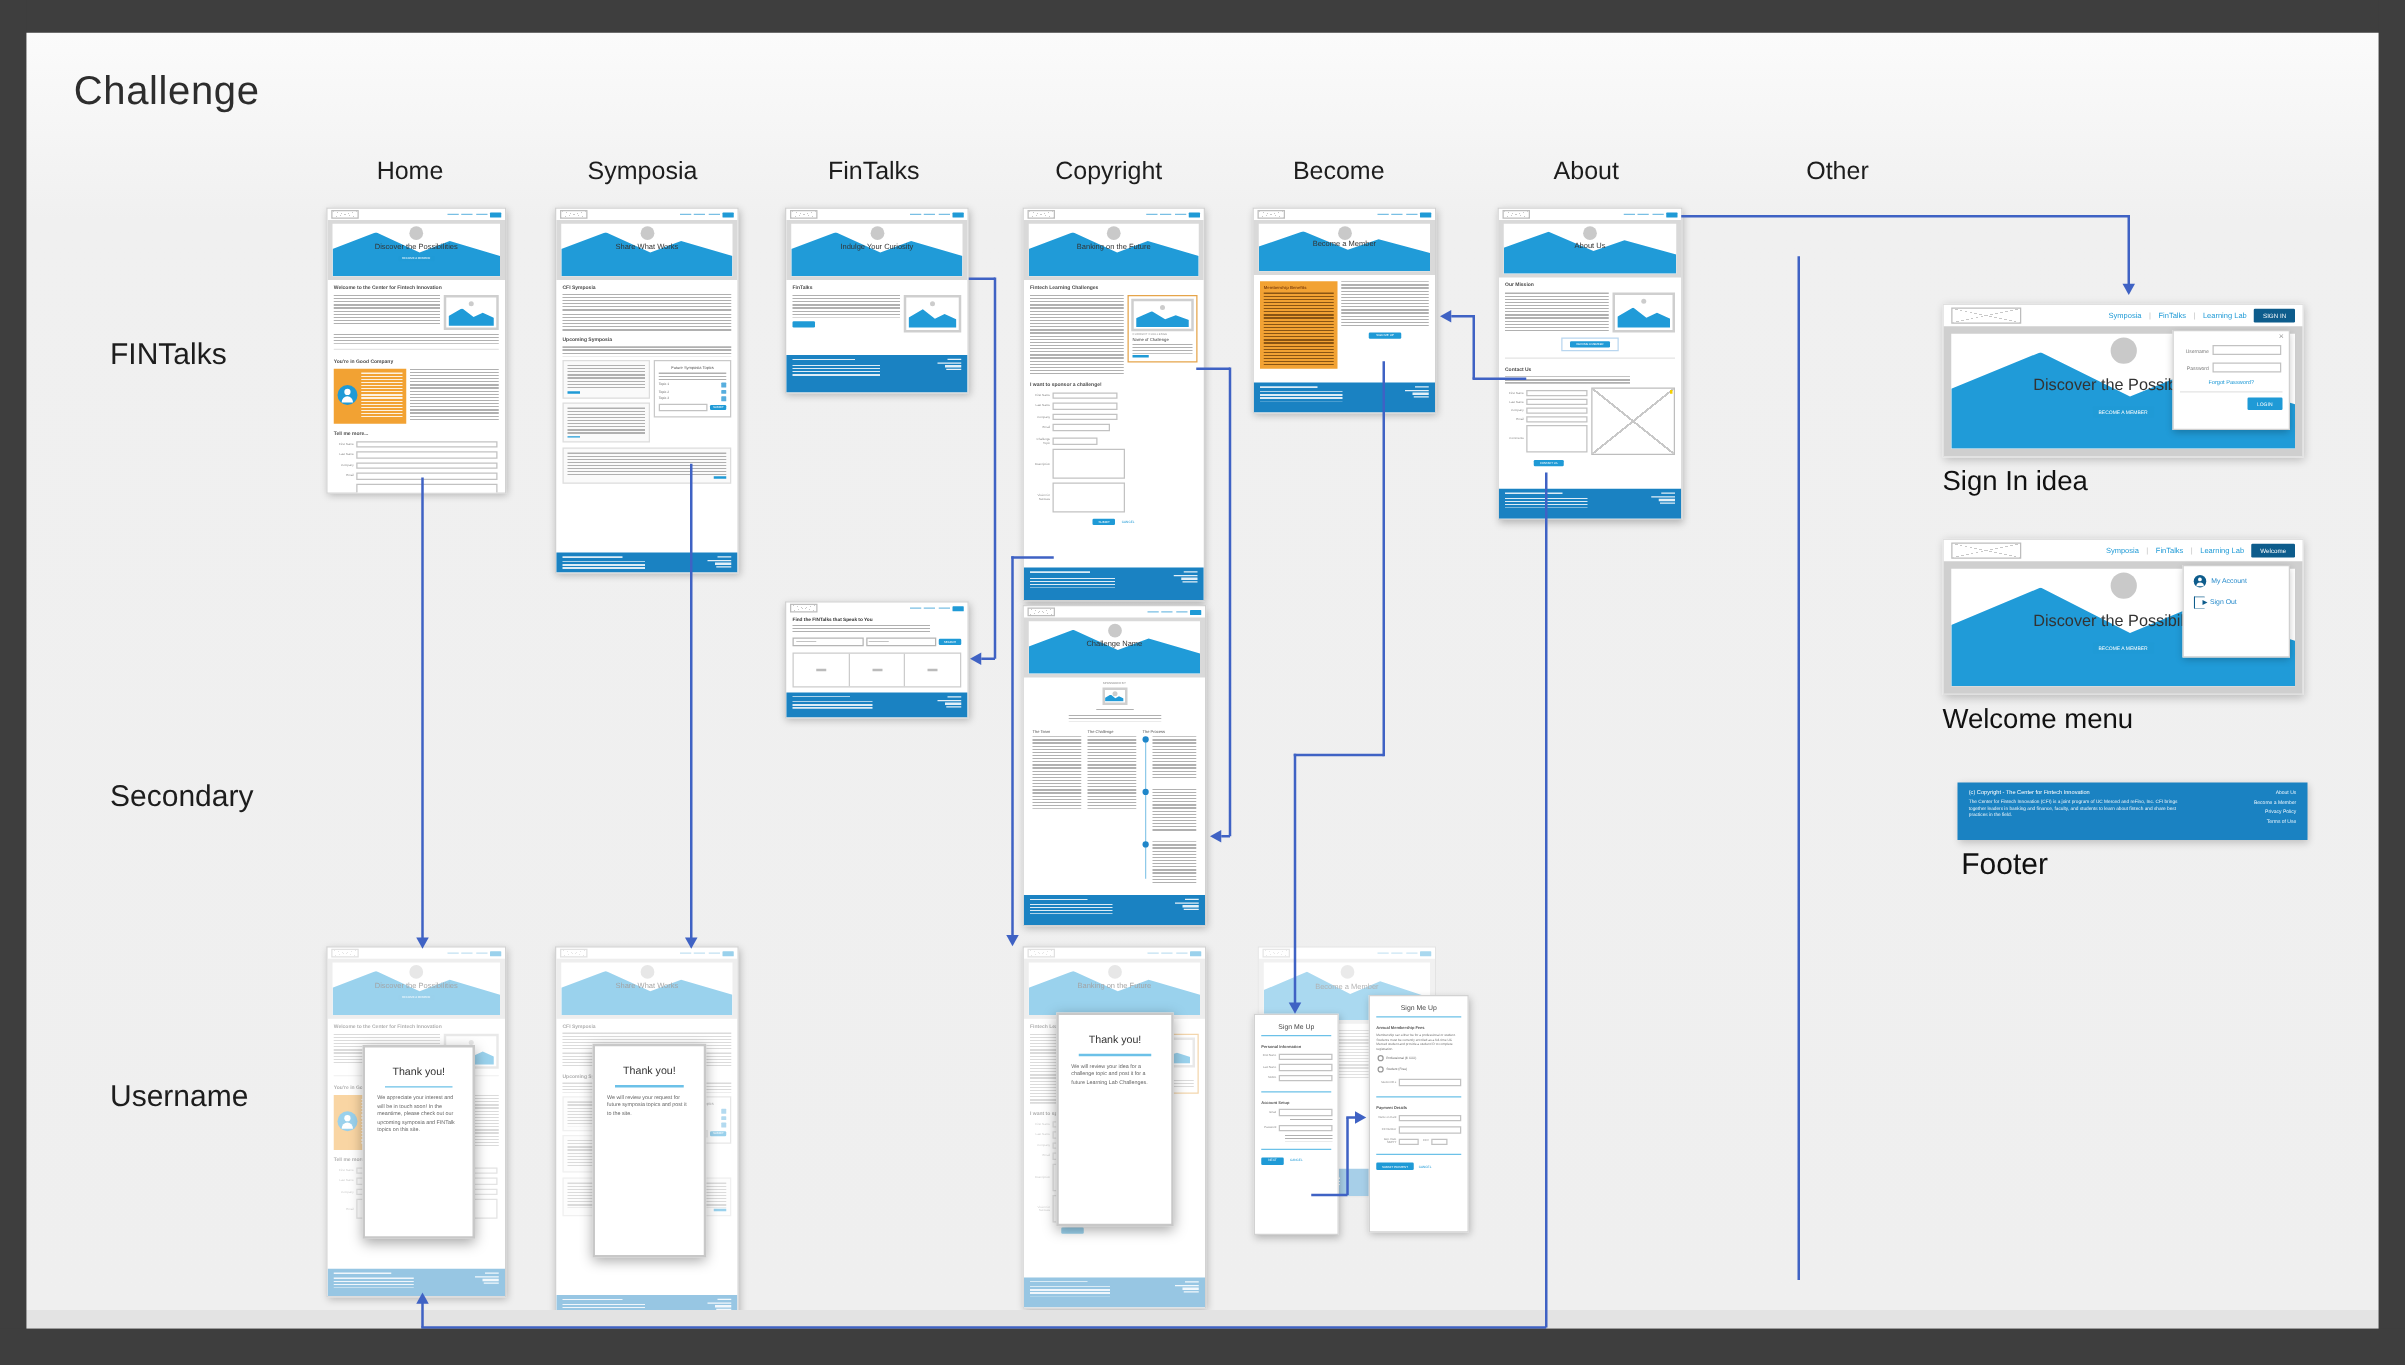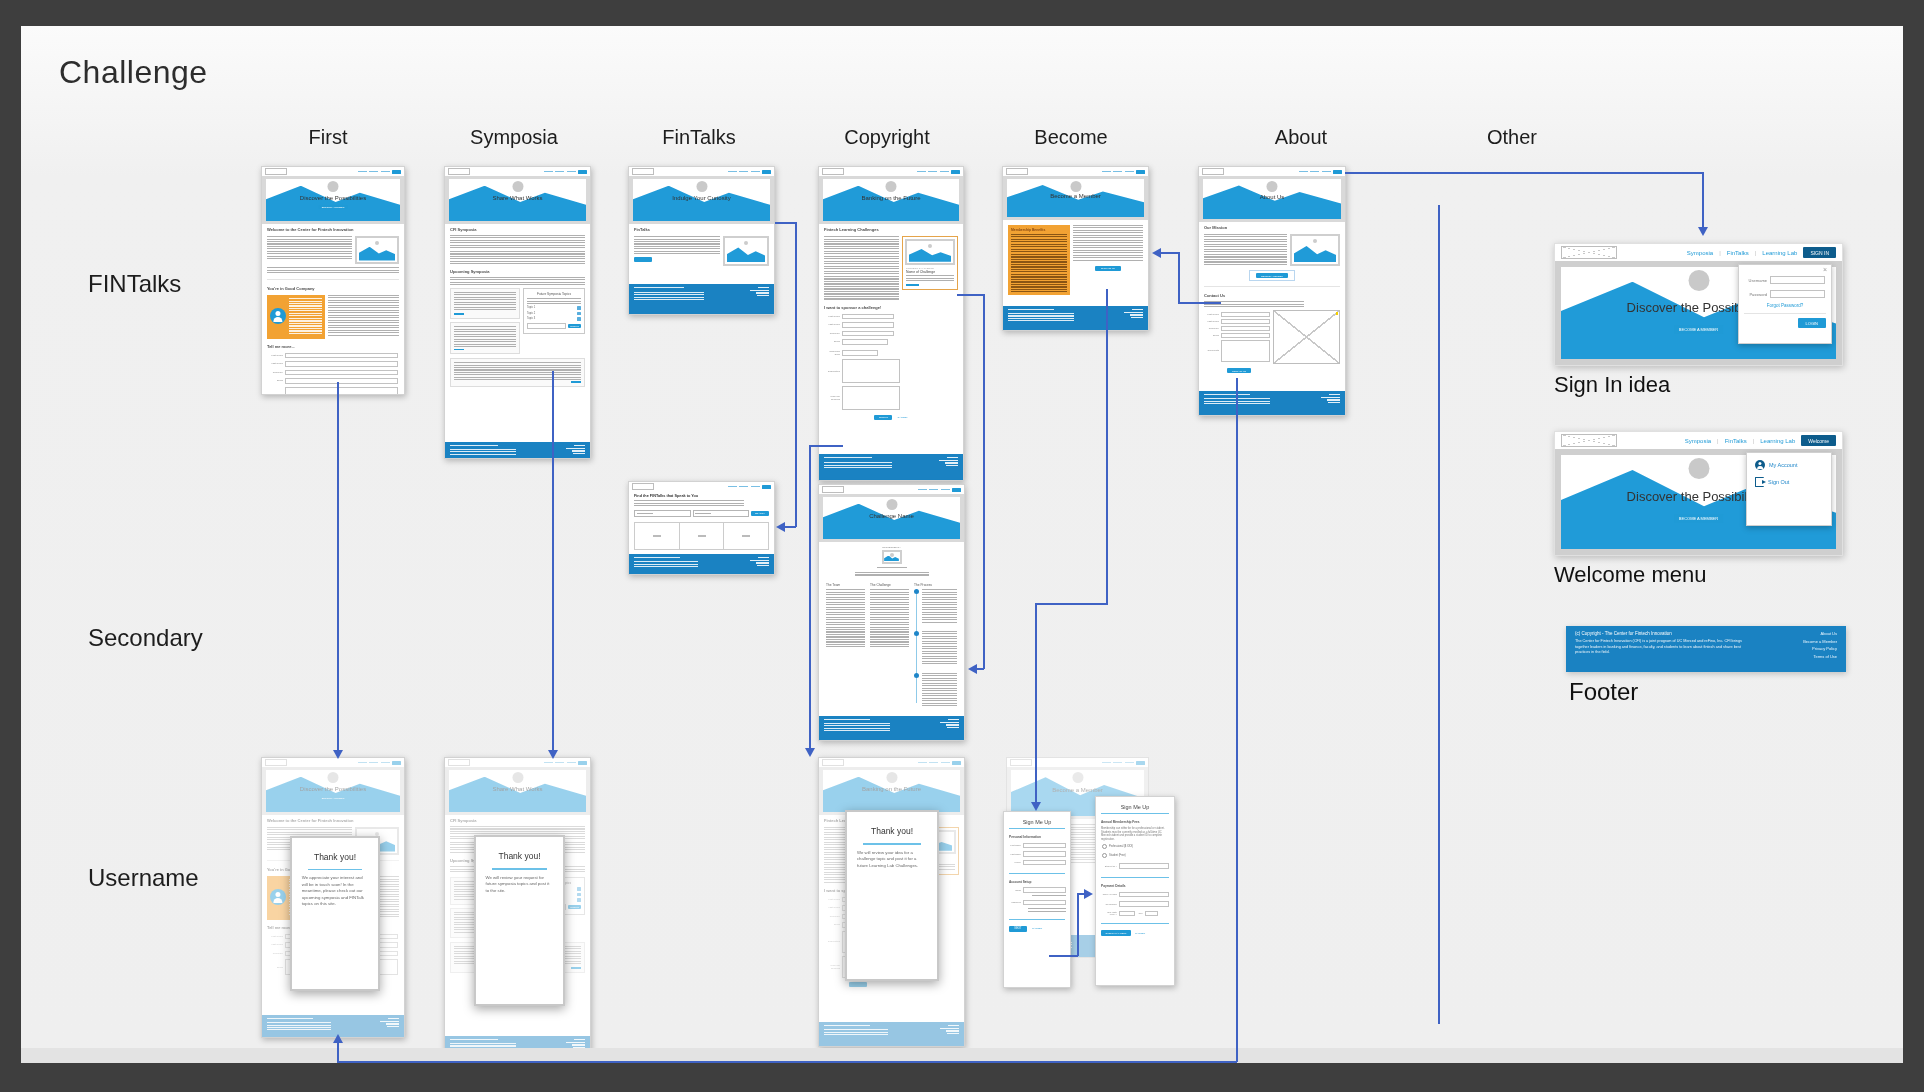"First" div.colh { text: First -> Home }
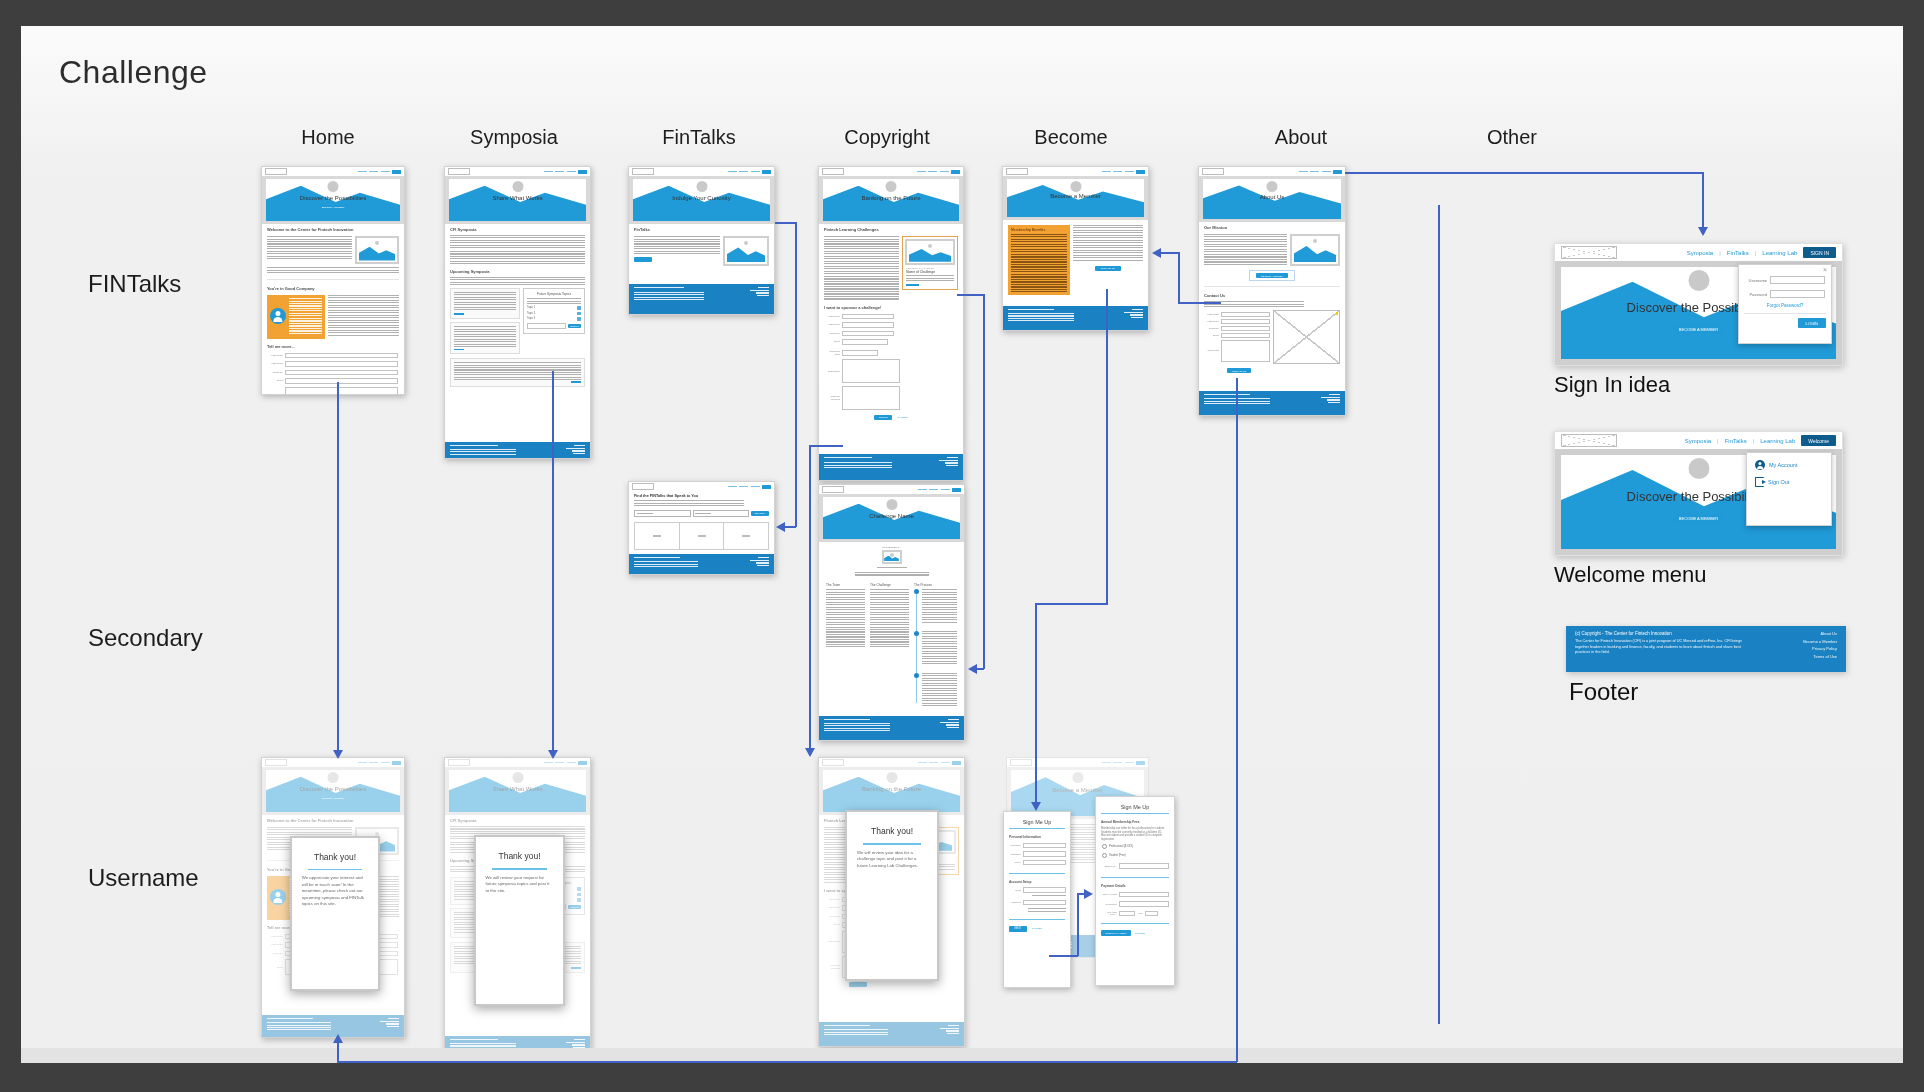"About" div.colh { left: 1280px -> 1248px }
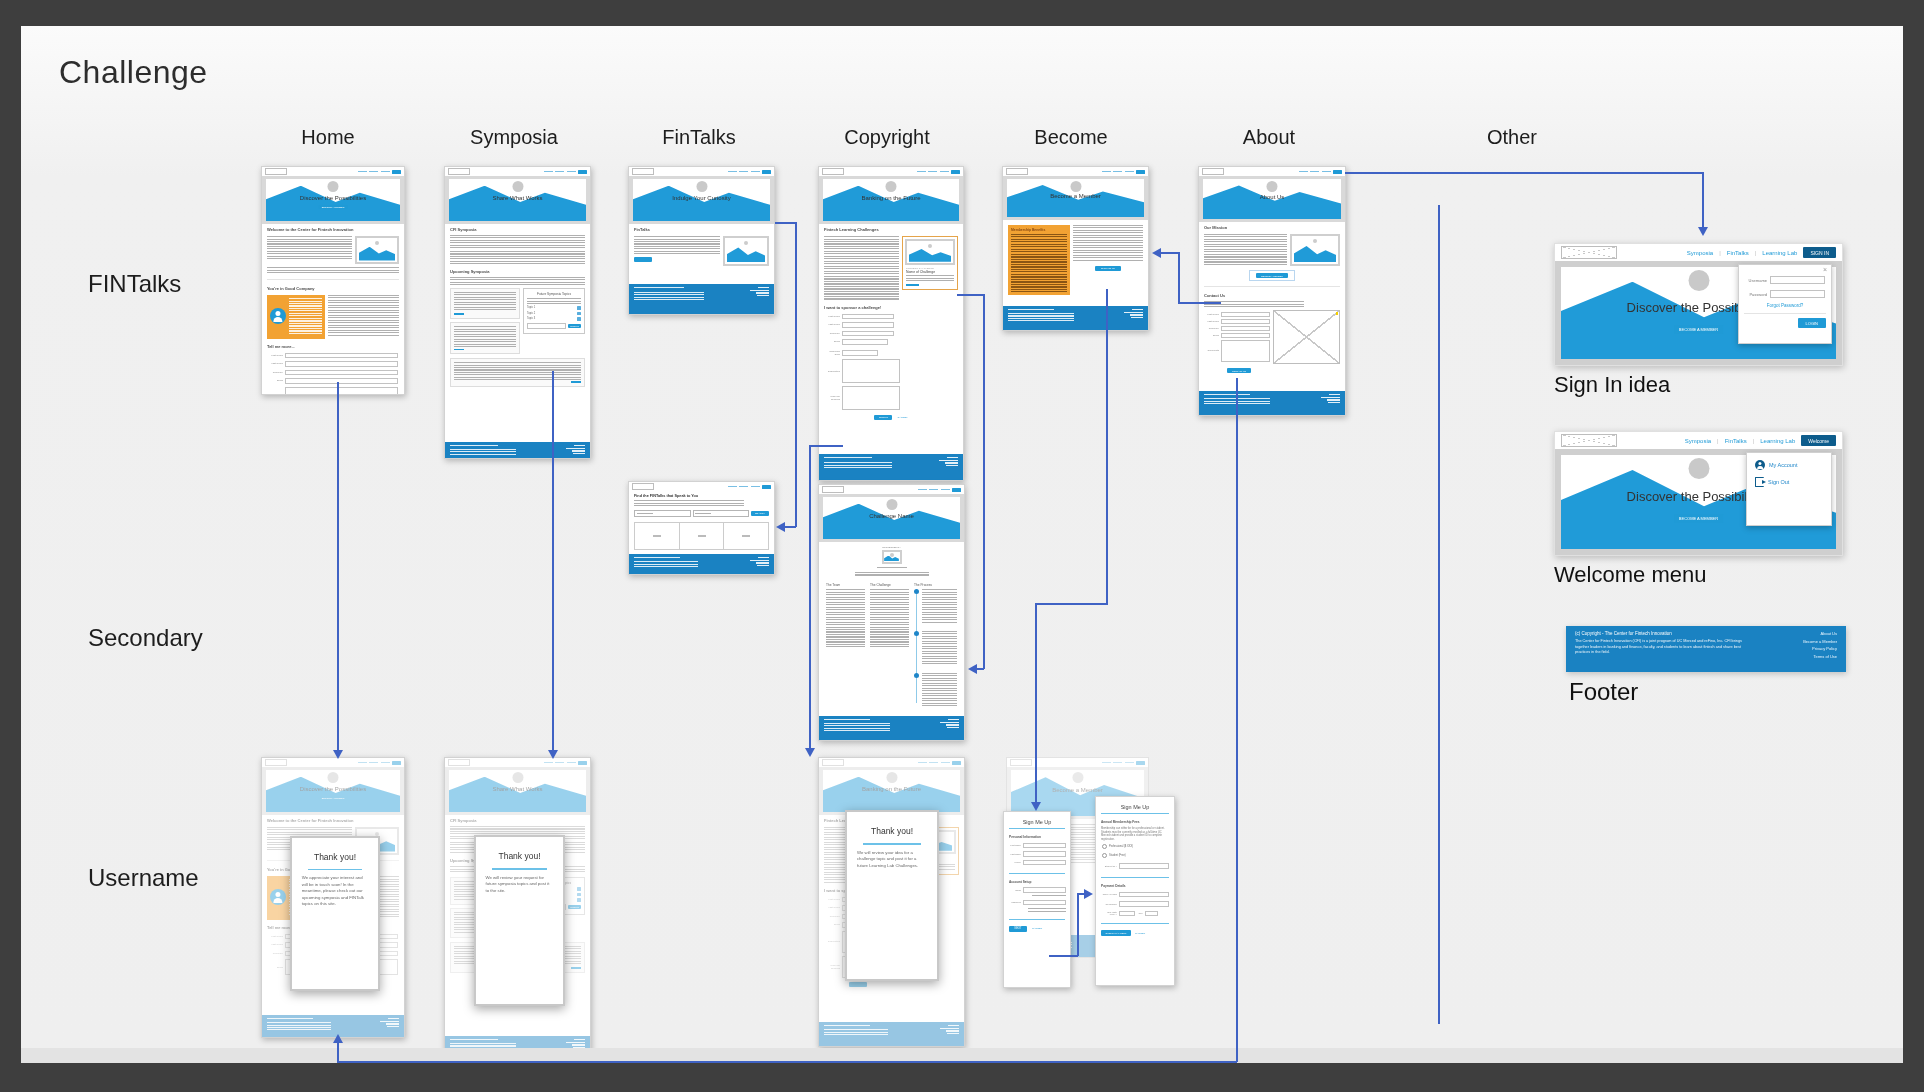"Other" div.colh { left: 1491px -> 1449px }
